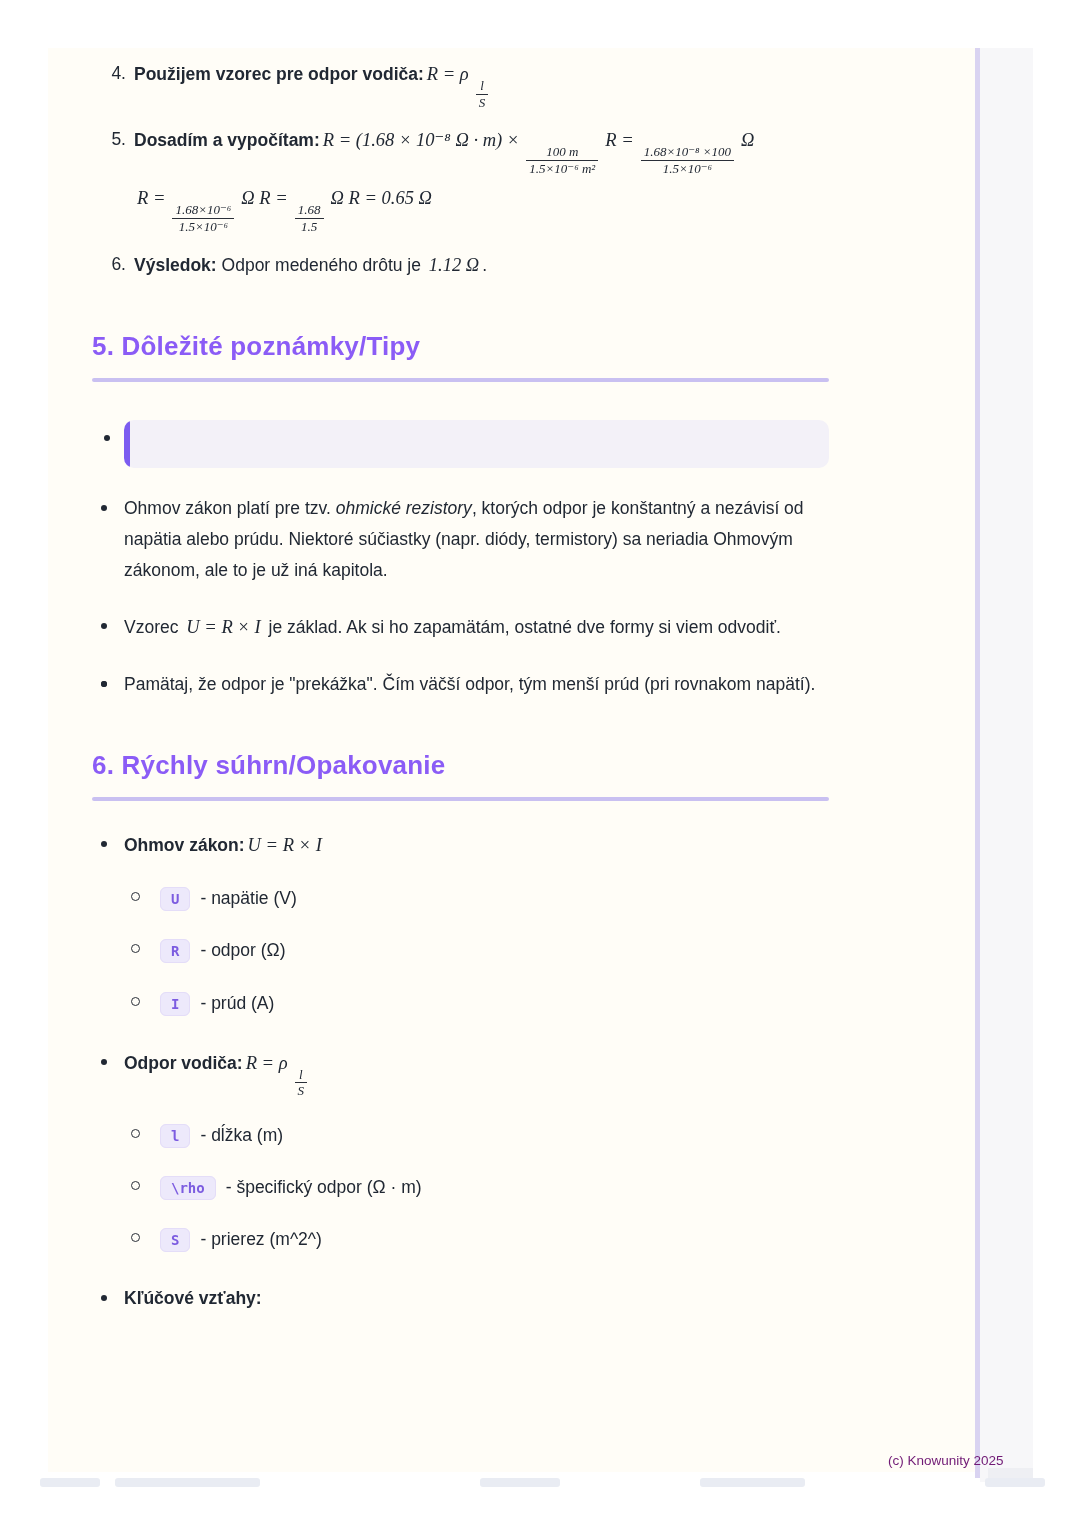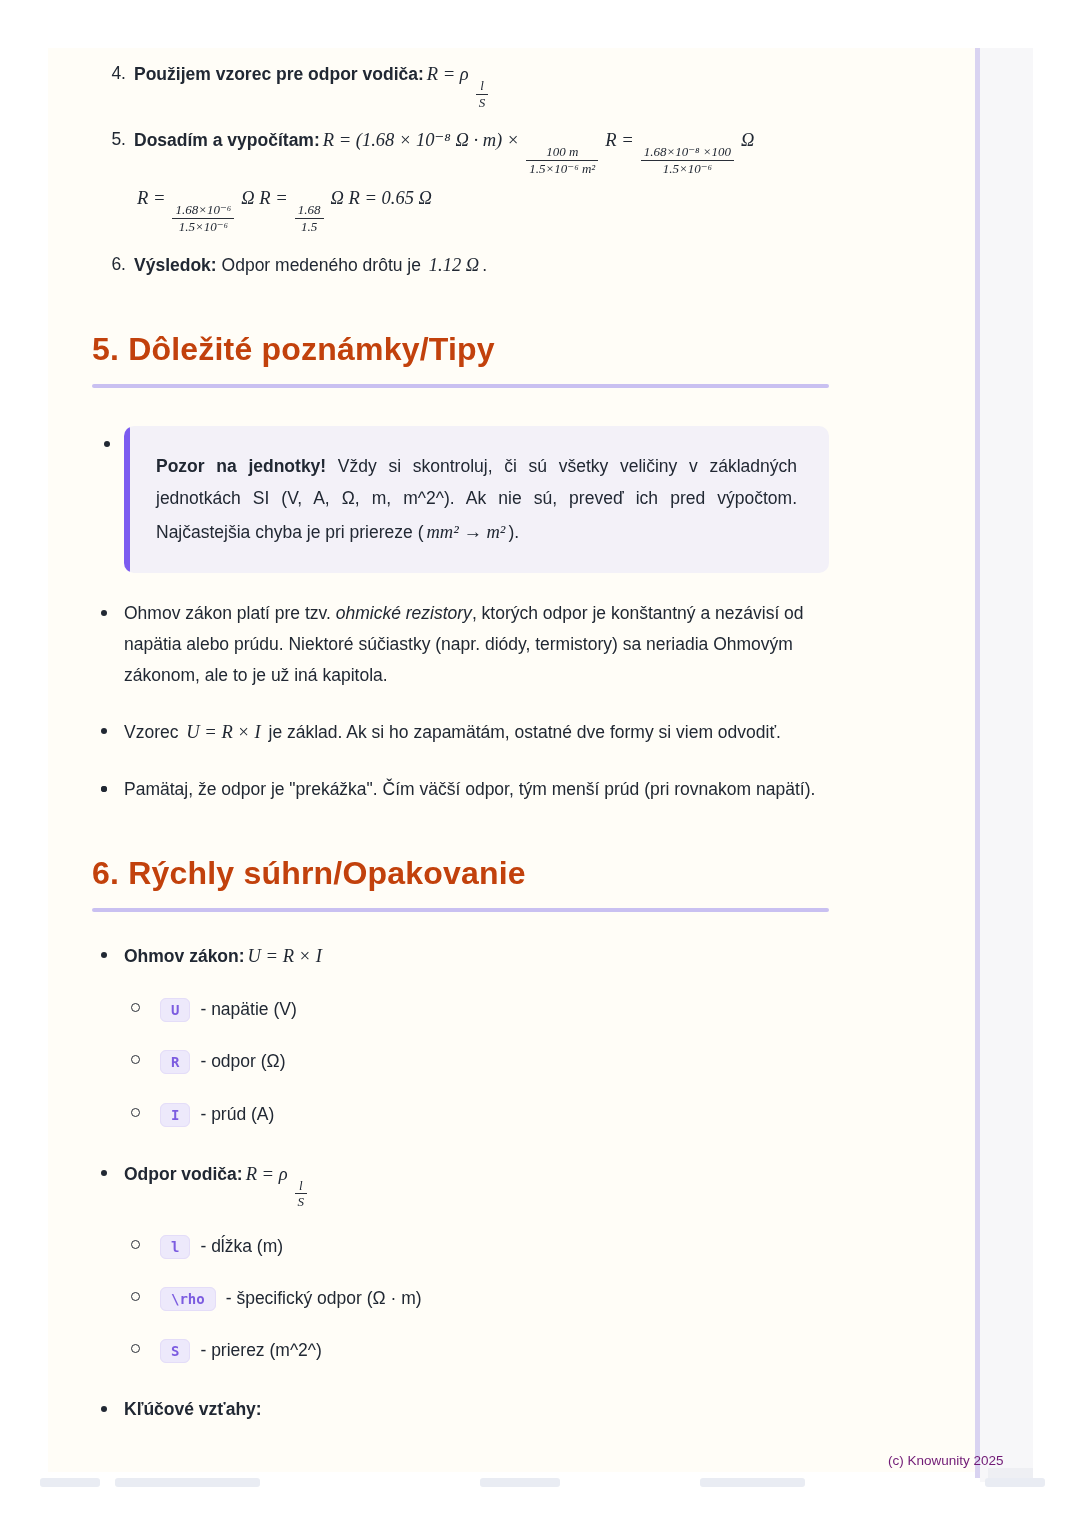"5. Dôležité poznámky/Tipy" h2 { color: #c2410c -> #8b5cf6; font-size: 32px -> 26px }
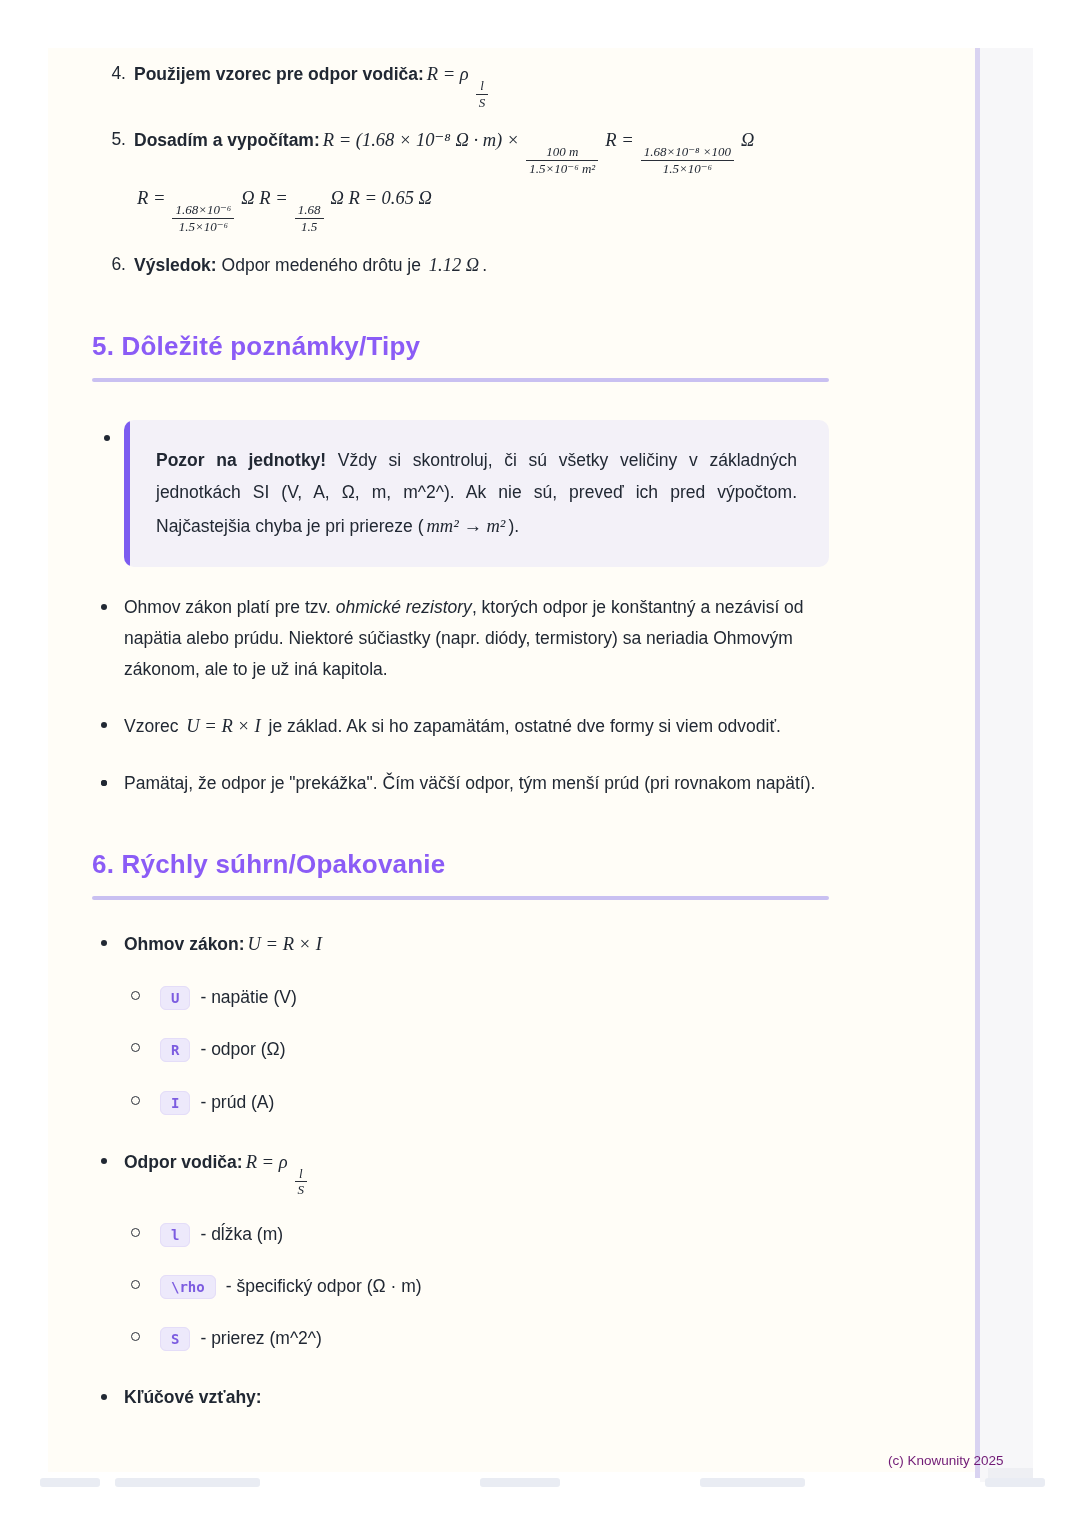"Pozor na jednotky! Vždy si" p { html: <p><strong>Pozor na jednotky!</strong><span> Vždy si skontroluj, či sú všetky veličiny v základných jednotkách SI (V, A, Ω, m, m^2^). Ak nie sú, preveď ich pred výpočtom. Najčastejšia chyba je pri priereze (</span><span>mm² → m²</span><span>).</span></p> -> none }
